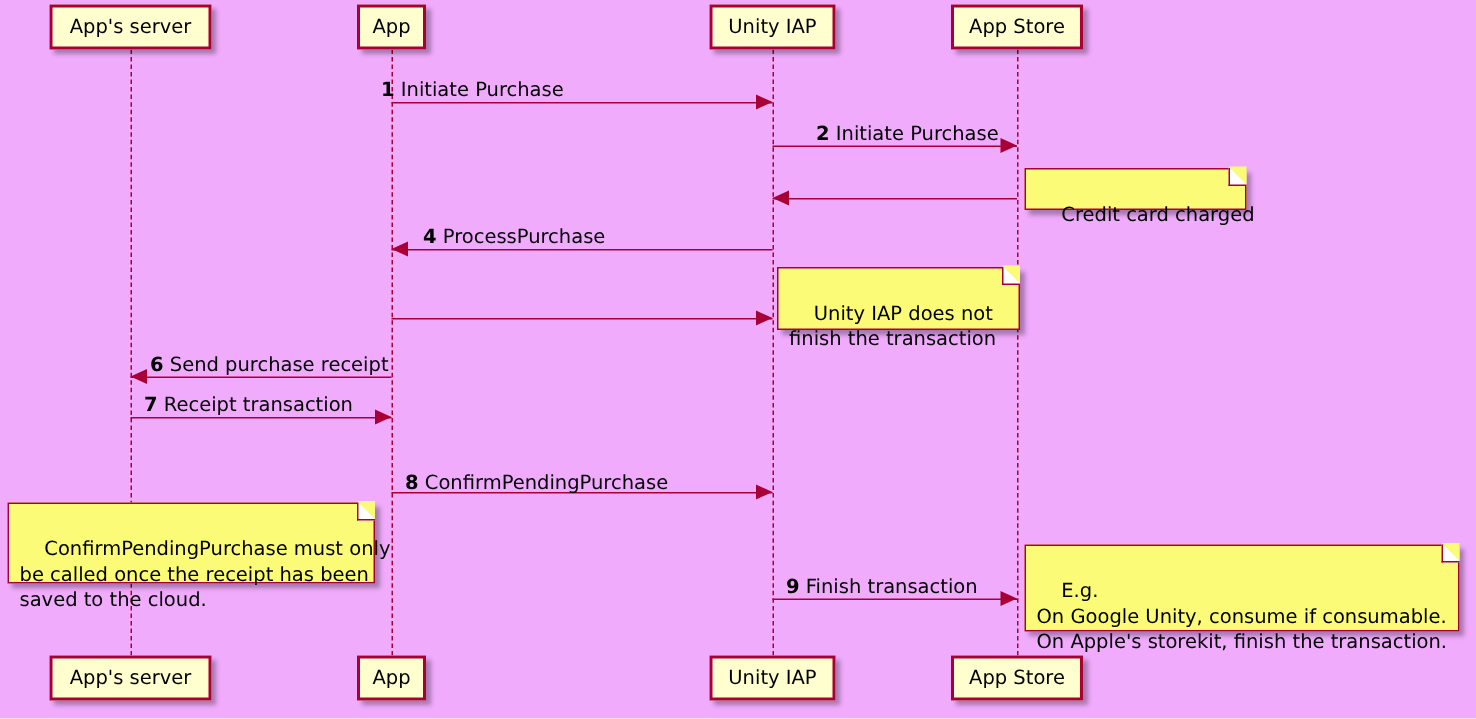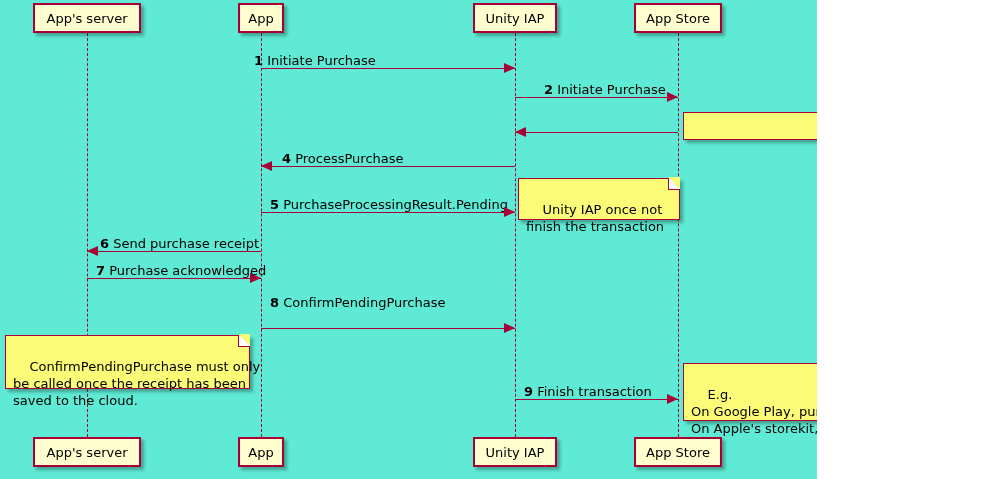"App's server" #diagram { background: #5eead4 -> #f0abfc; width: 817px -> 984px }
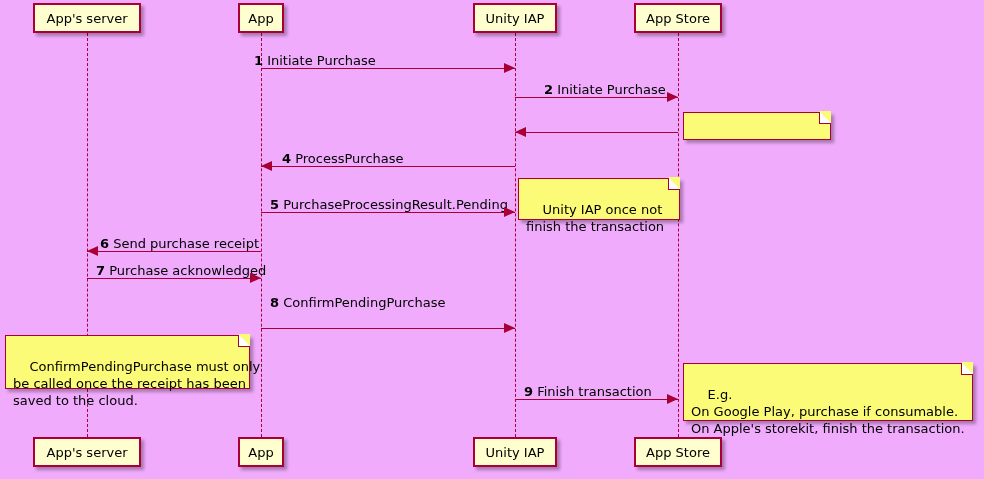"Credit card charged" span { html: none -> <span>Credit card charged</span> }
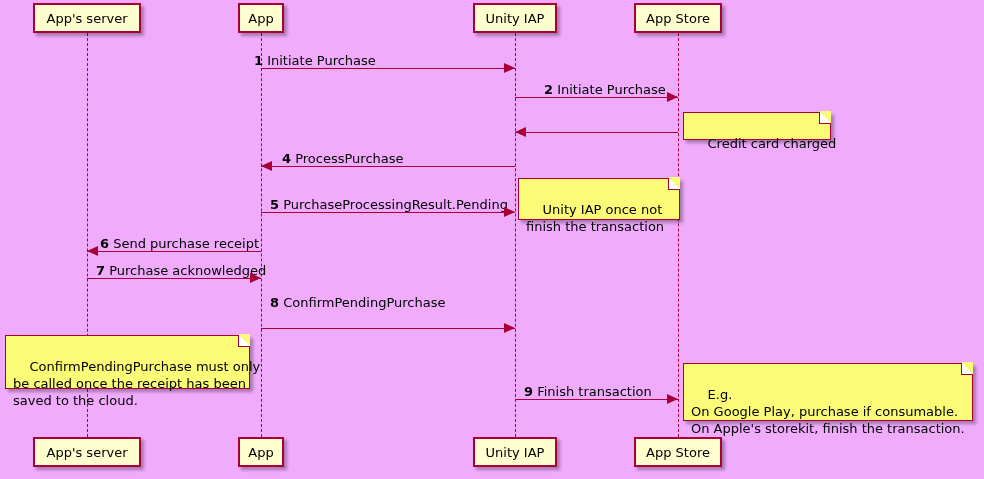"5 PurchaseProcessingResult.Pending" div.msg-label { html: <div> <span>5</span> <span>PurchaseProcessingResult.Pending</span> </div> -> none }
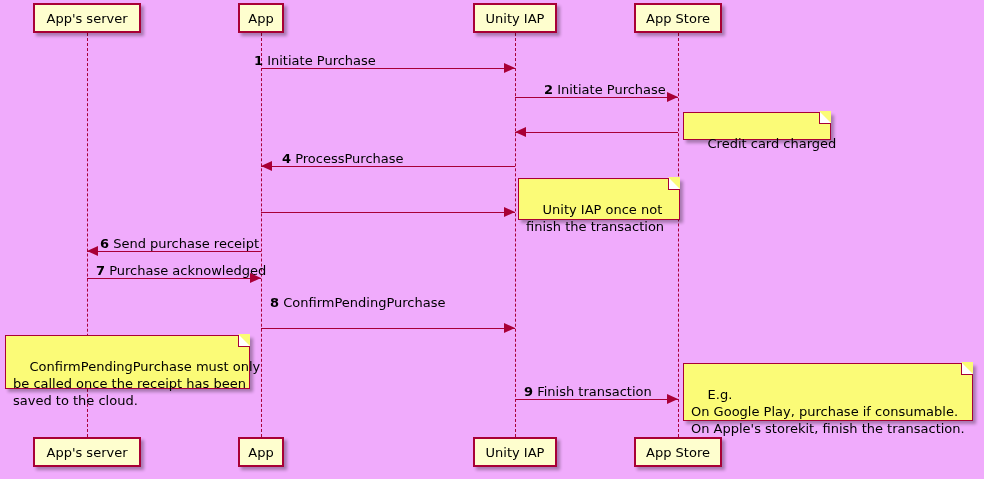"Unity IAP once not" span { text: once -> does }
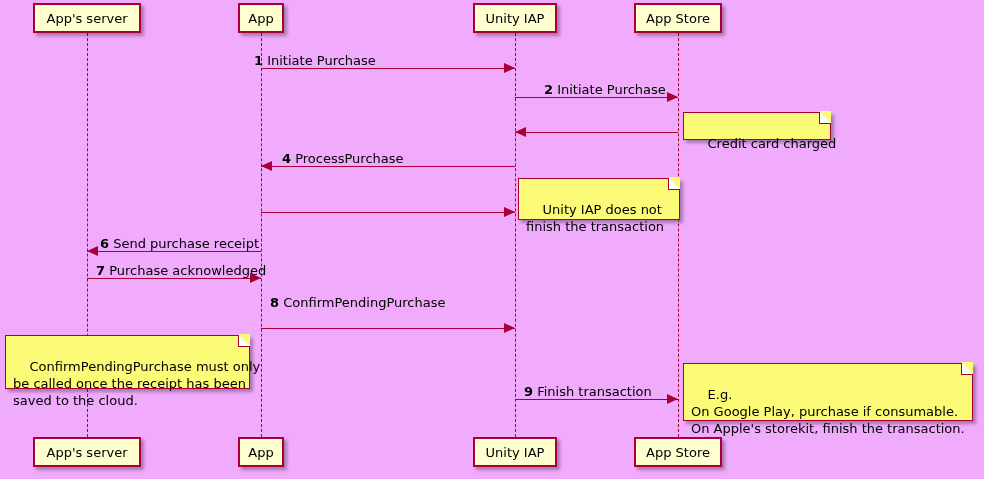"Purchase acknowledged" span { text: Purchase acknowledged -> Receipt transaction }
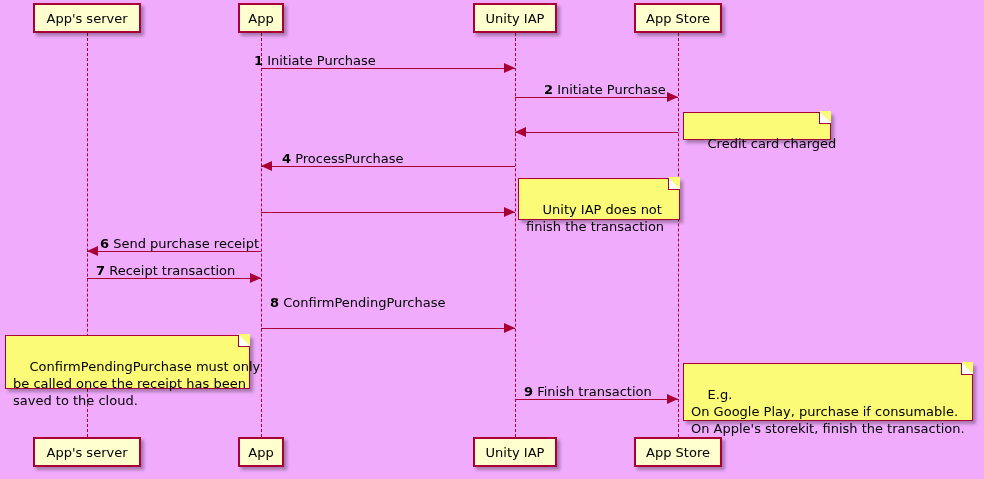"8 ConfirmPendingPurchase" div.msg-label { top: 296px -> 316px }
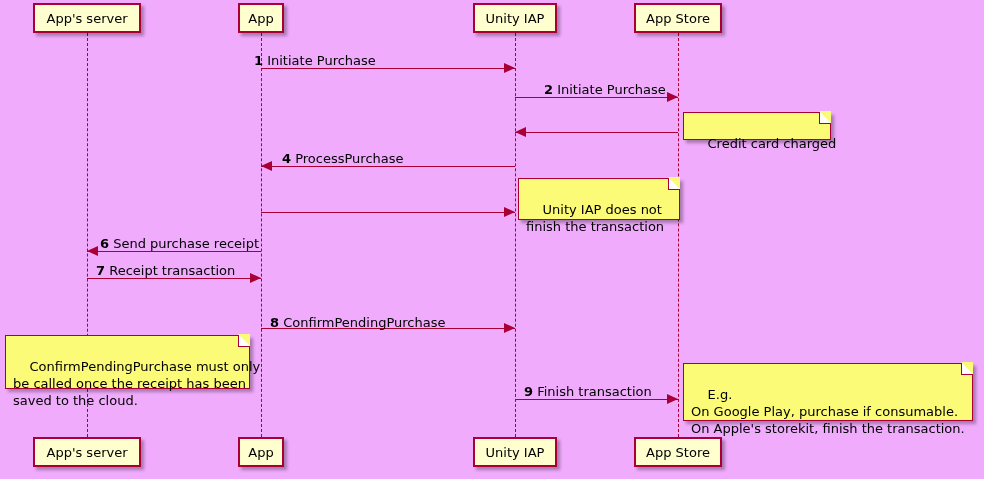"E.g." span { text: Play, purchase -> Unity, consume }
